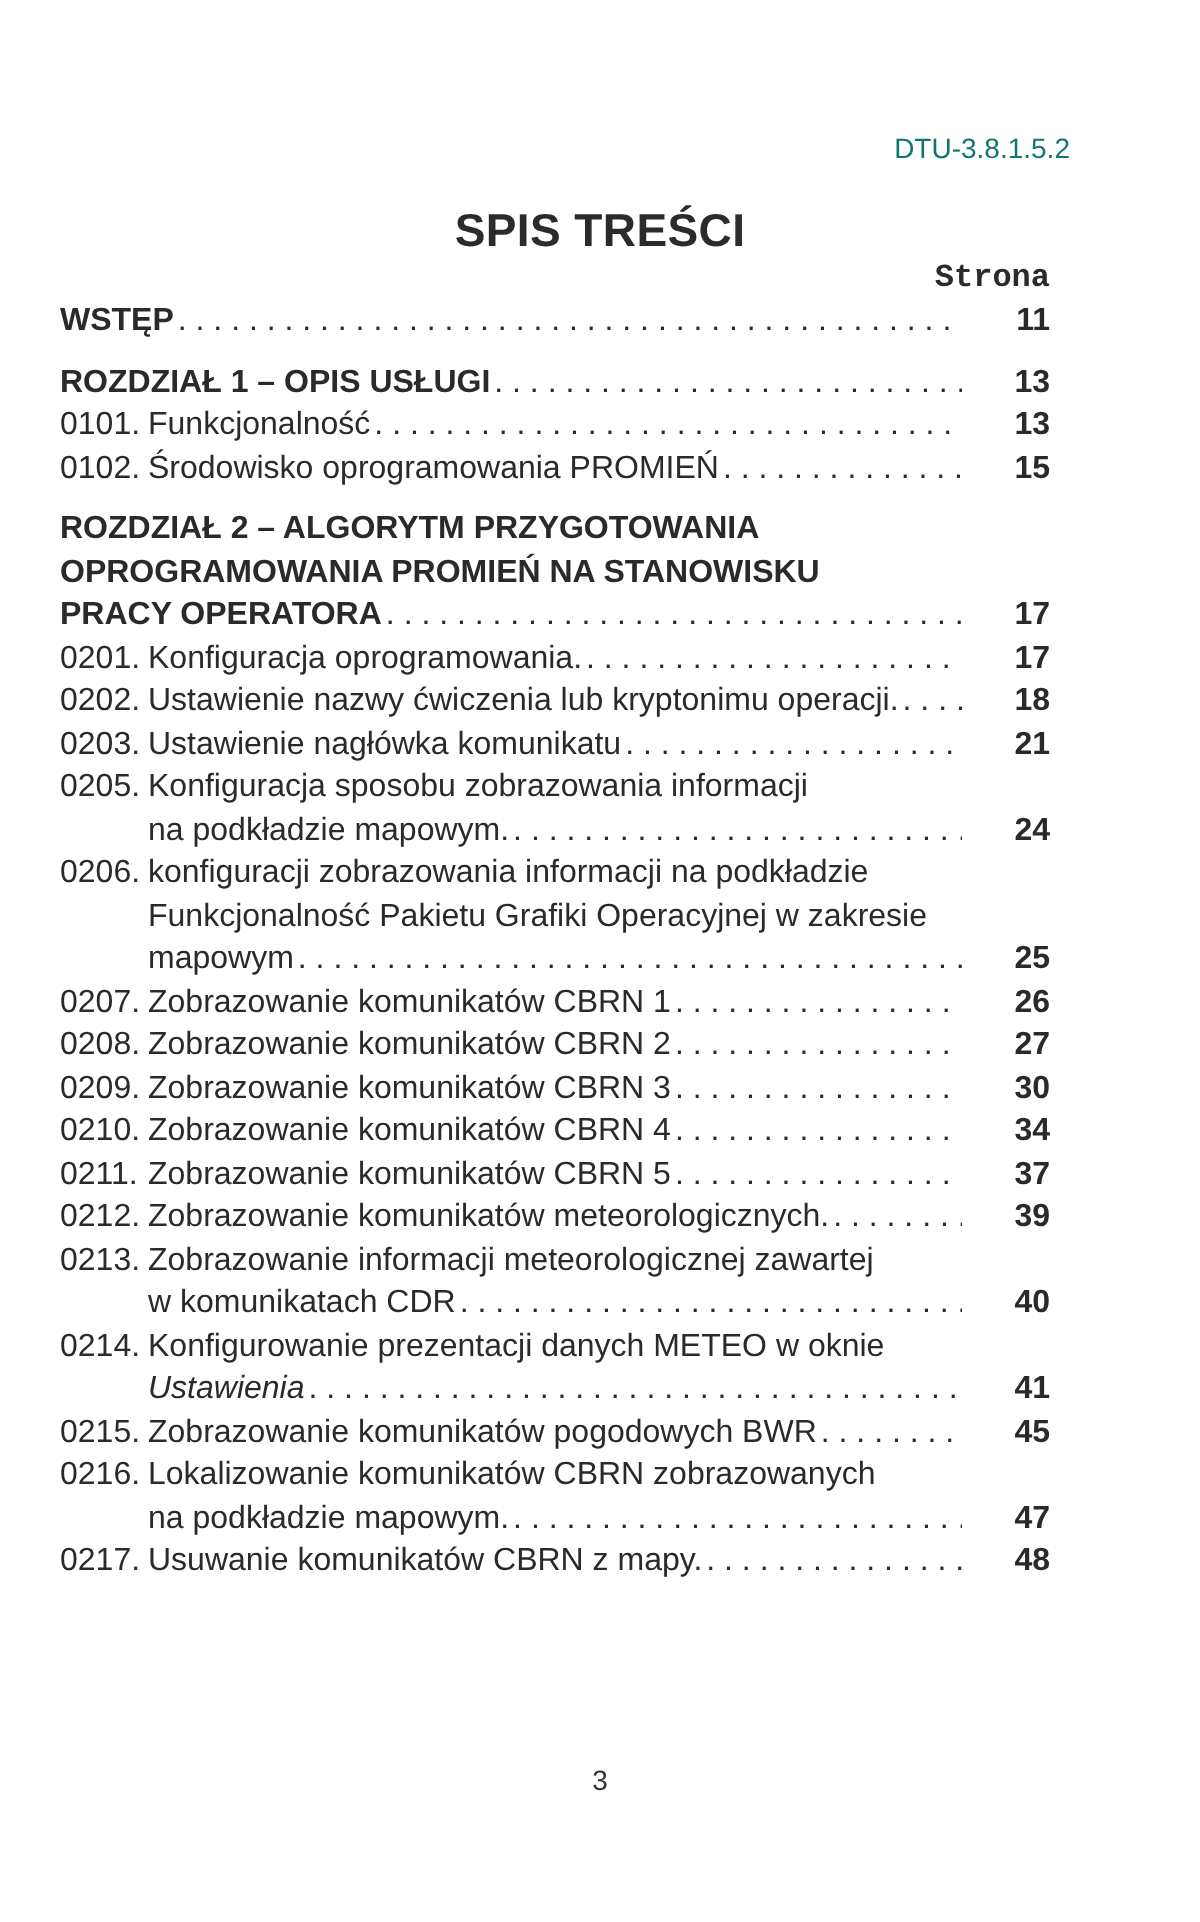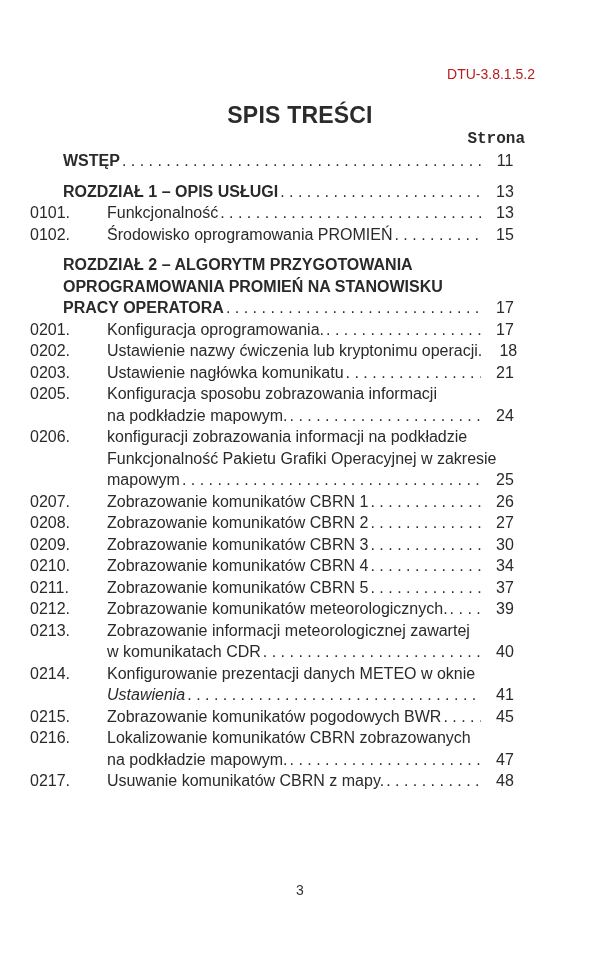"DTU-3.8.1.5.2" .doc-id { color: #b91c1c -> #0f766e }
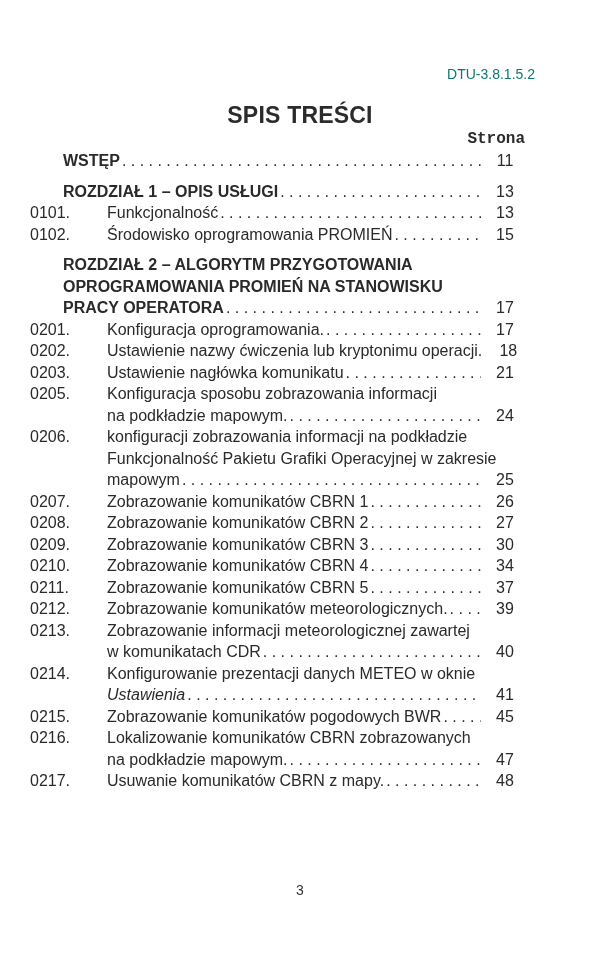"WSTĘP" .line { margin-left: 33px -> none }
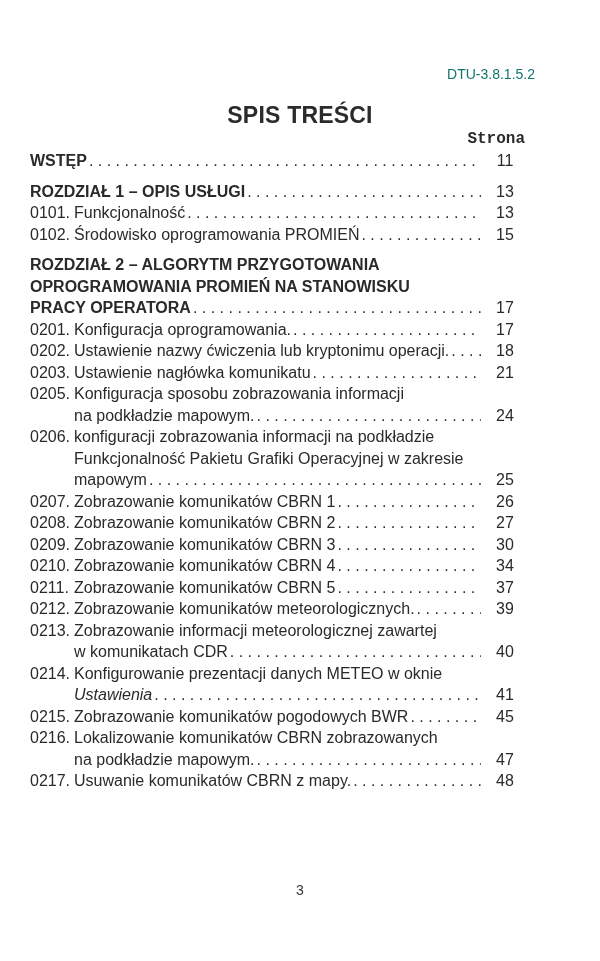"11" .page { font-weight: normal -> bold; text-align: center -> right }
